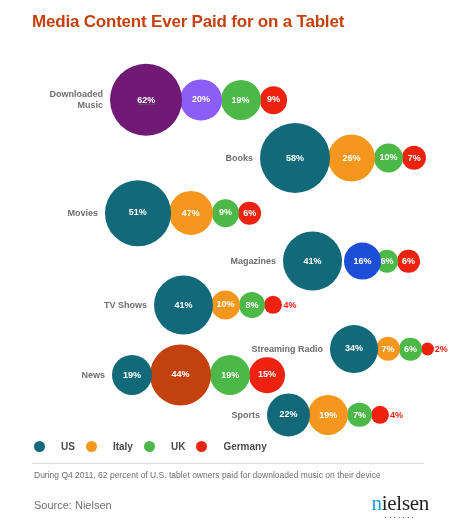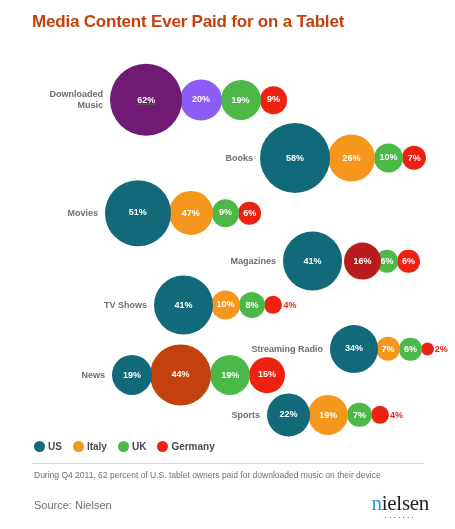"16%" div.bubble { background: #b91c1c -> #1d4ed8 }
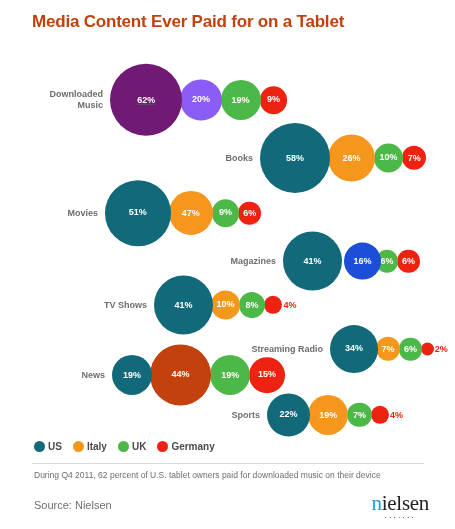"US" .legend-item { gap: 3px -> 16px }
